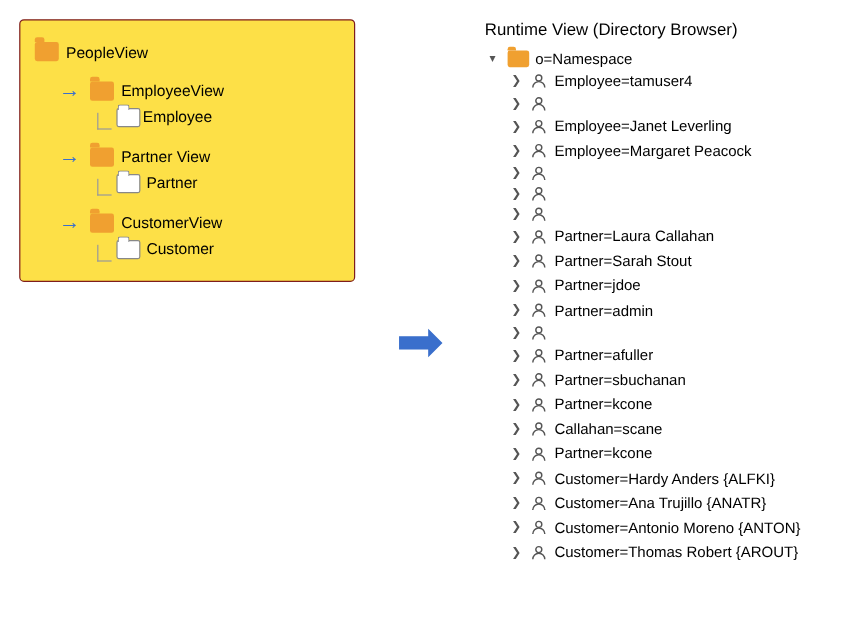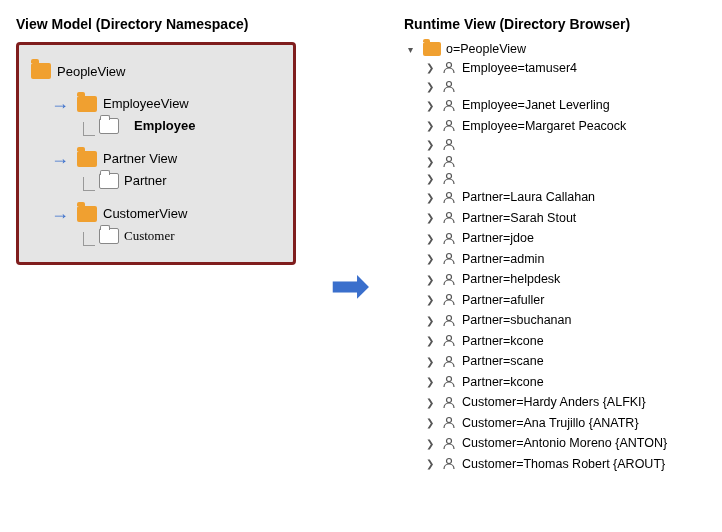"View Model (Directory Namespace)" h2 { html: <h2>View Model (Directory Namespace)</h2> -> none }
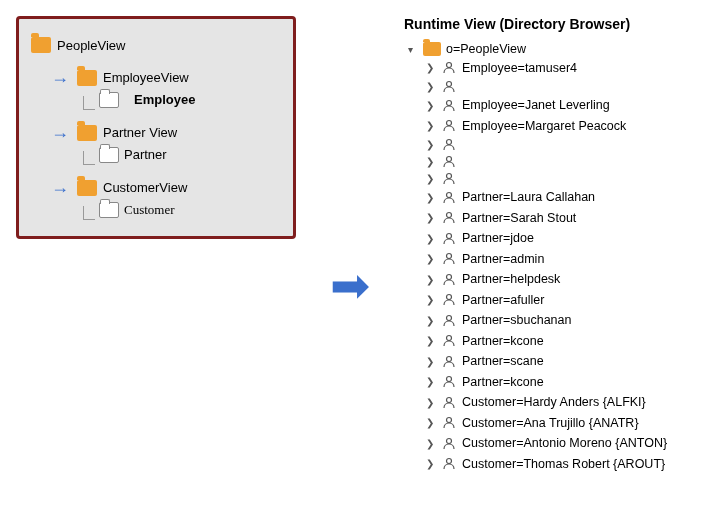"Runtime View (Directory Browser)" .right-panel h2 { font-weight: bold -> normal }
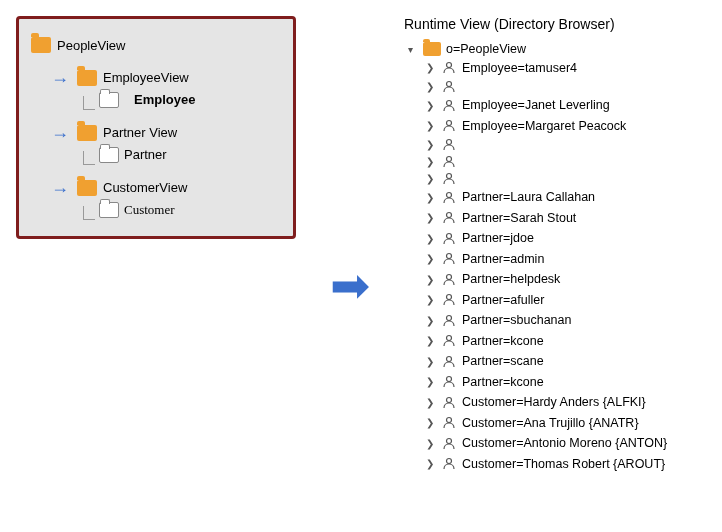"PeopleView" .view-model-box { background: #e5e5e5 -> #fde047; border: 3px solid #7f1d1d -> 1px solid #7f1d1d }
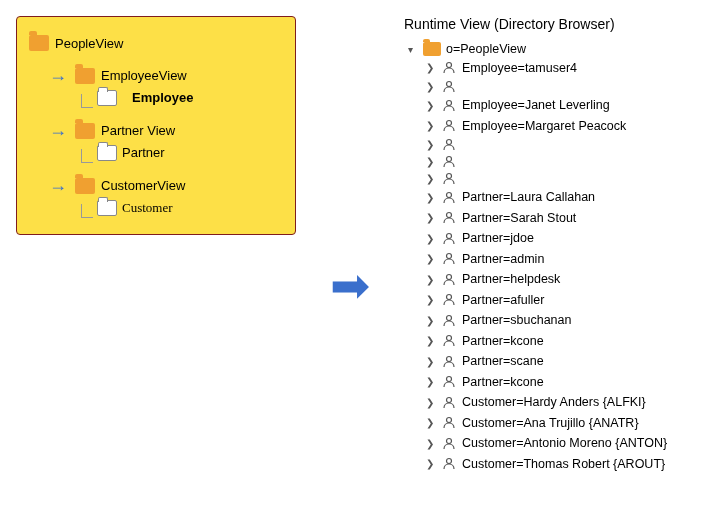"o=PeopleView" span.rt-label { text: PeopleView -> Namespace }
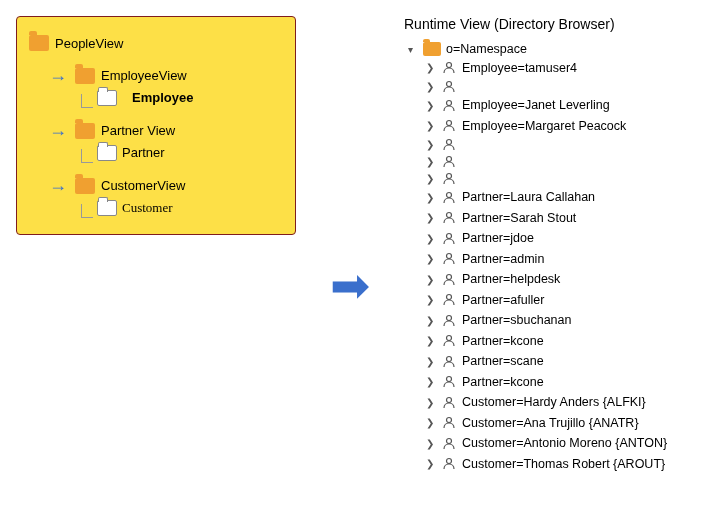"Employee" span.node-label { font-weight: bold -> none; margin-left: 15px -> 2px }
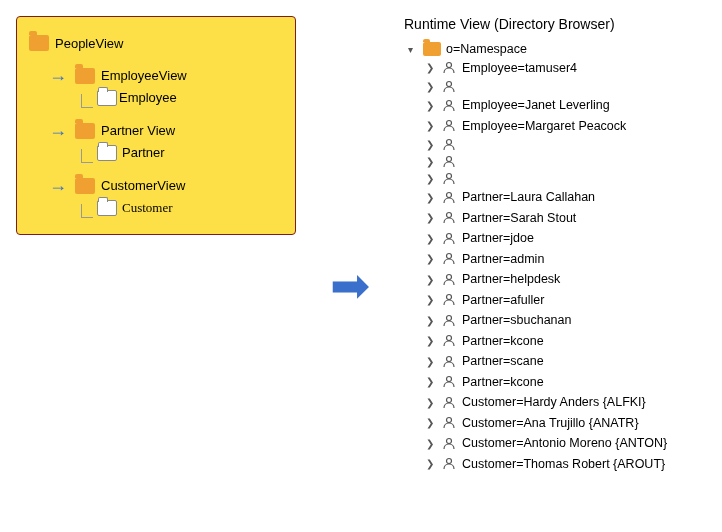"Customer" span.node-label { font-family: Liberation Serif, serif -> none }
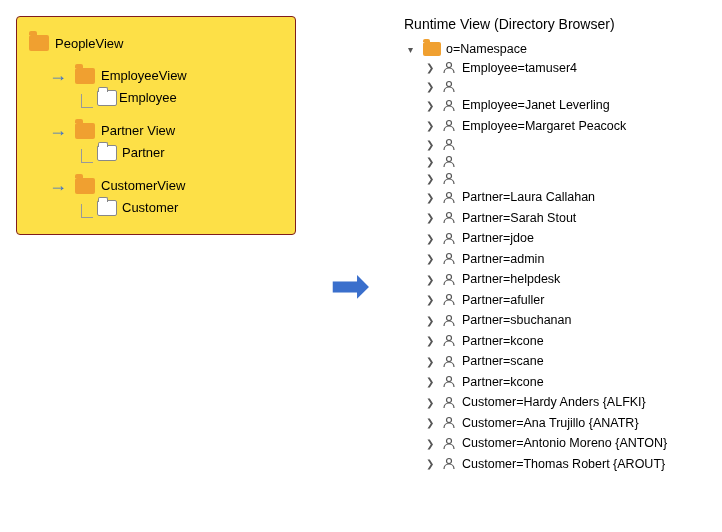"Partner=helpdesk" span.rt-label { html: <span>Partner=helpdesk</span> -> none }
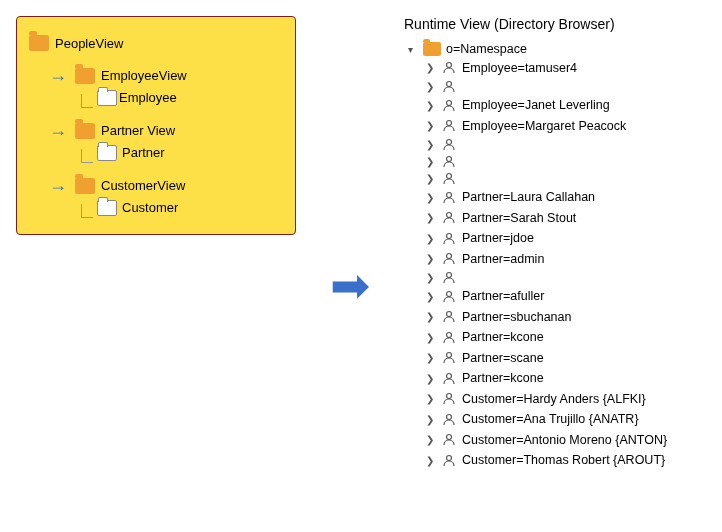"Partner=scane" span.rt-label { text: Partner -> Callahan }
